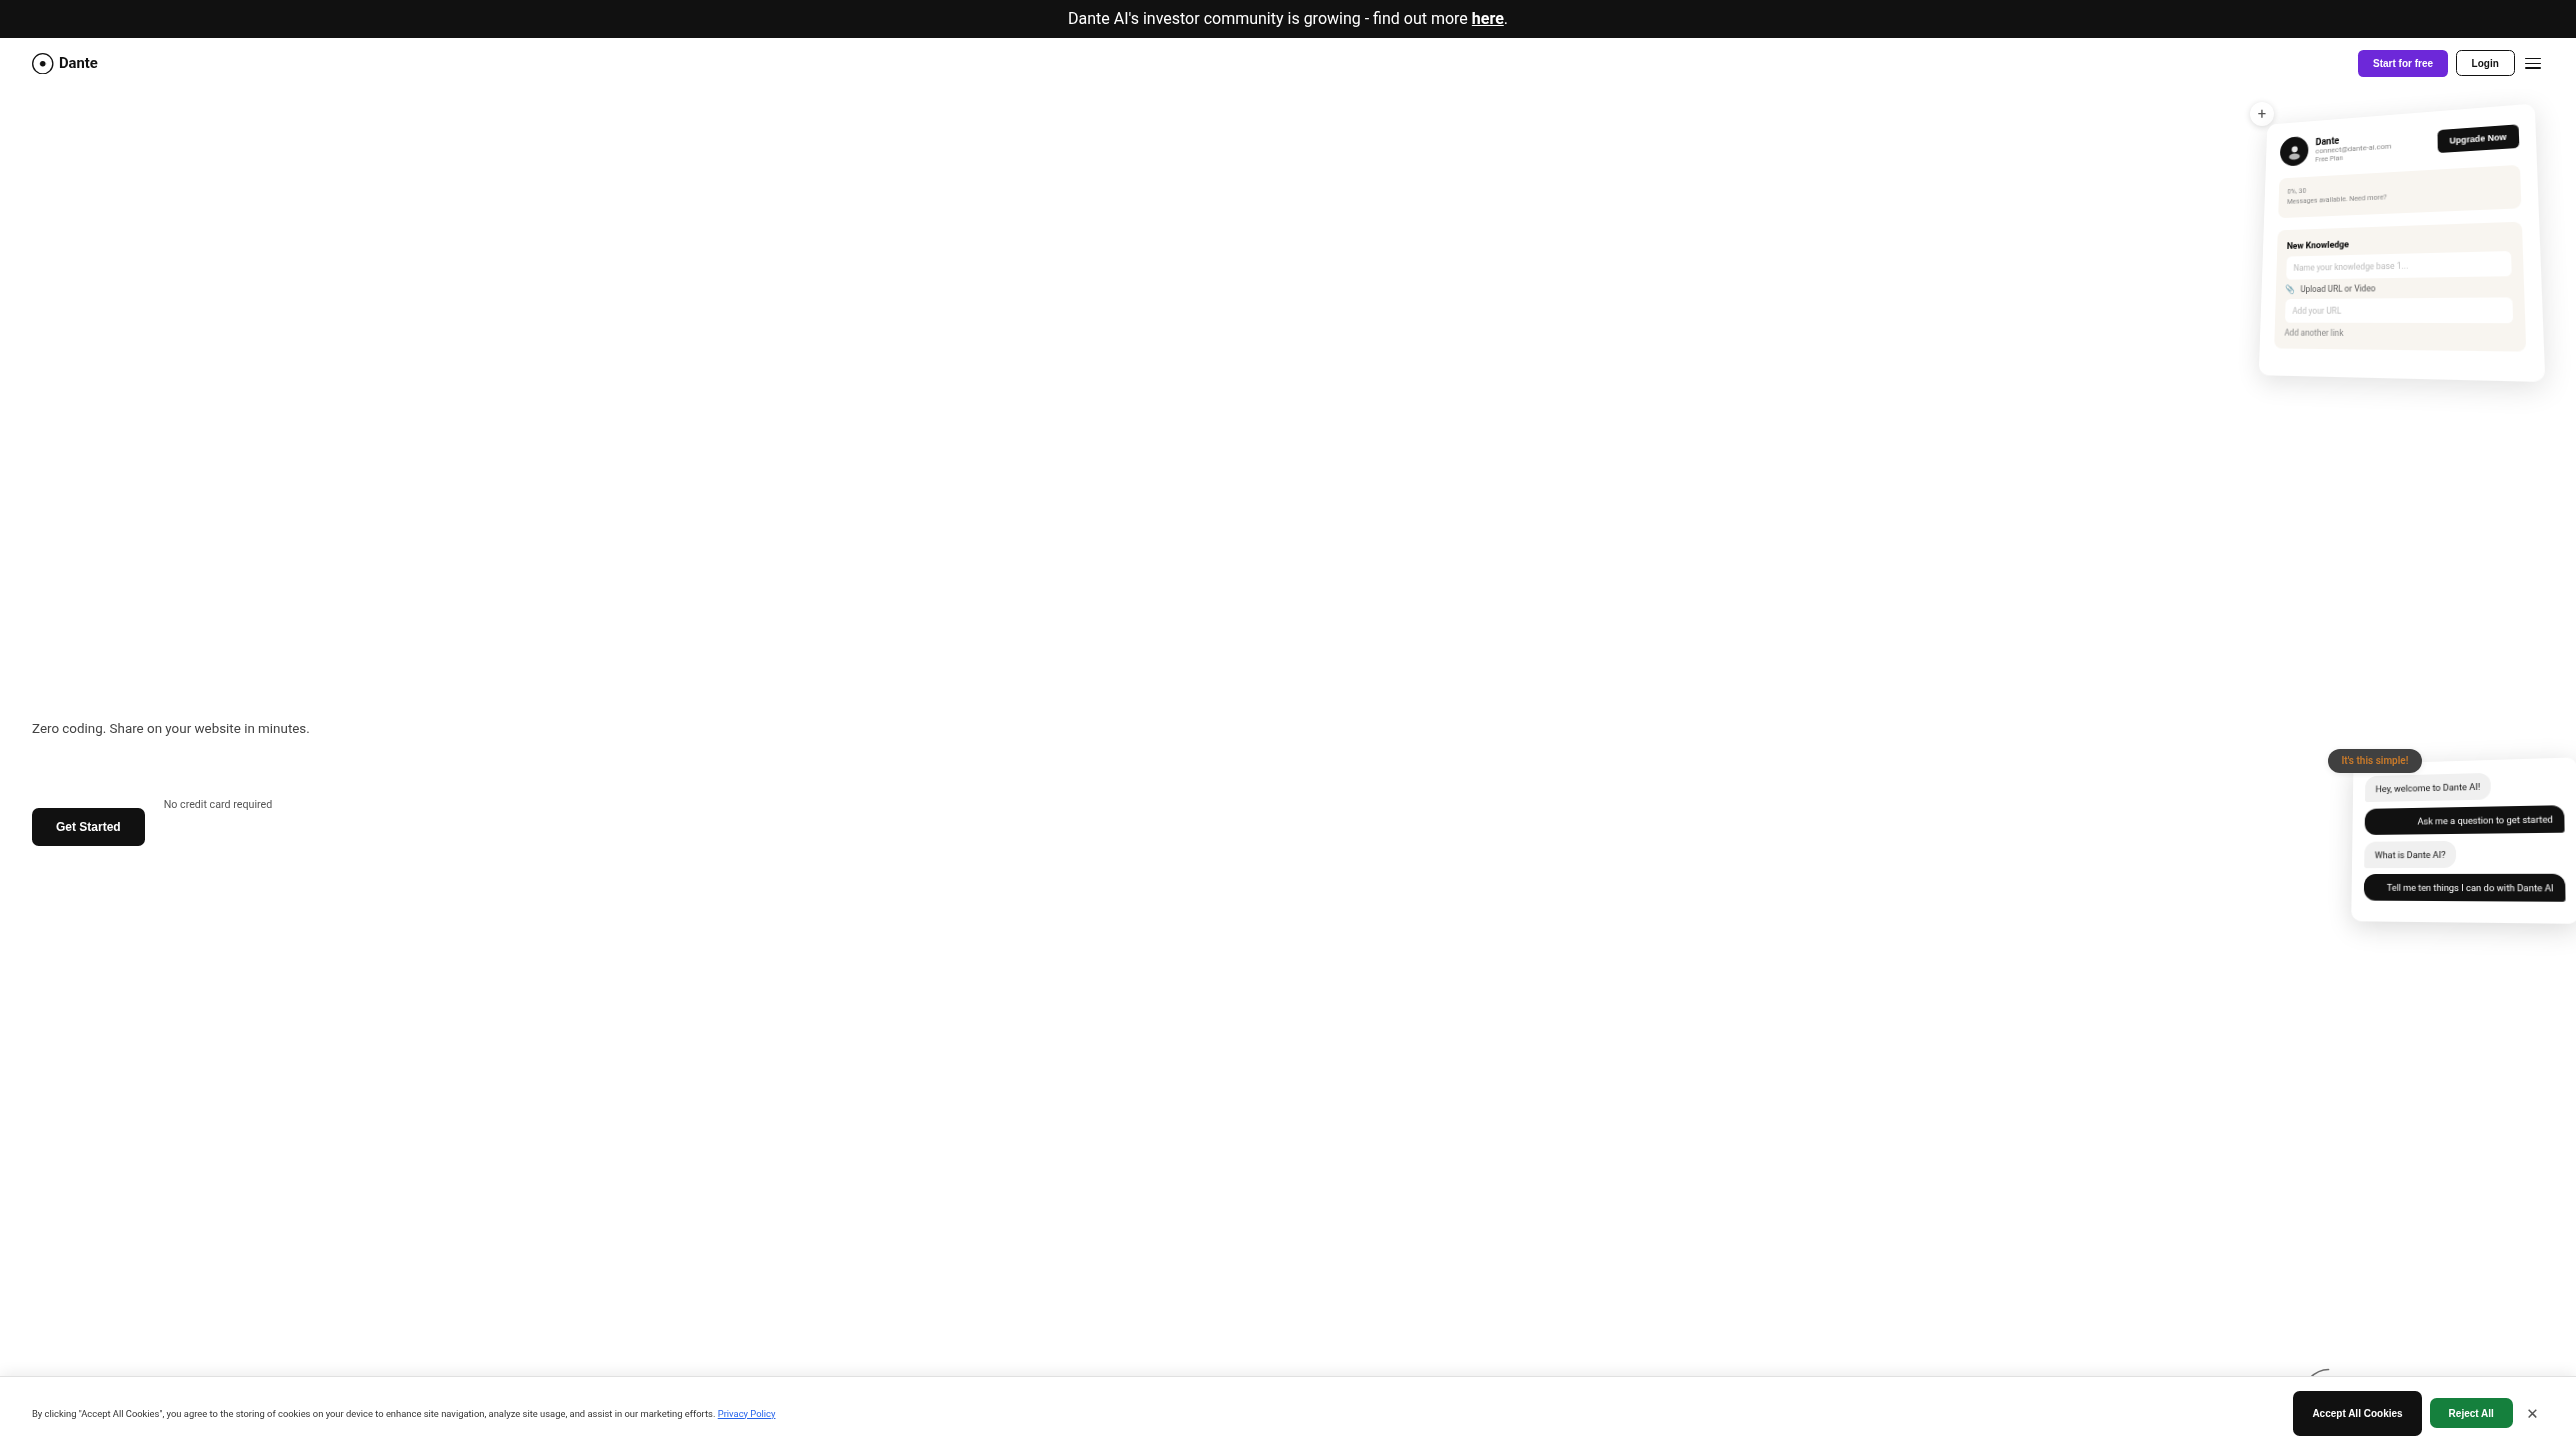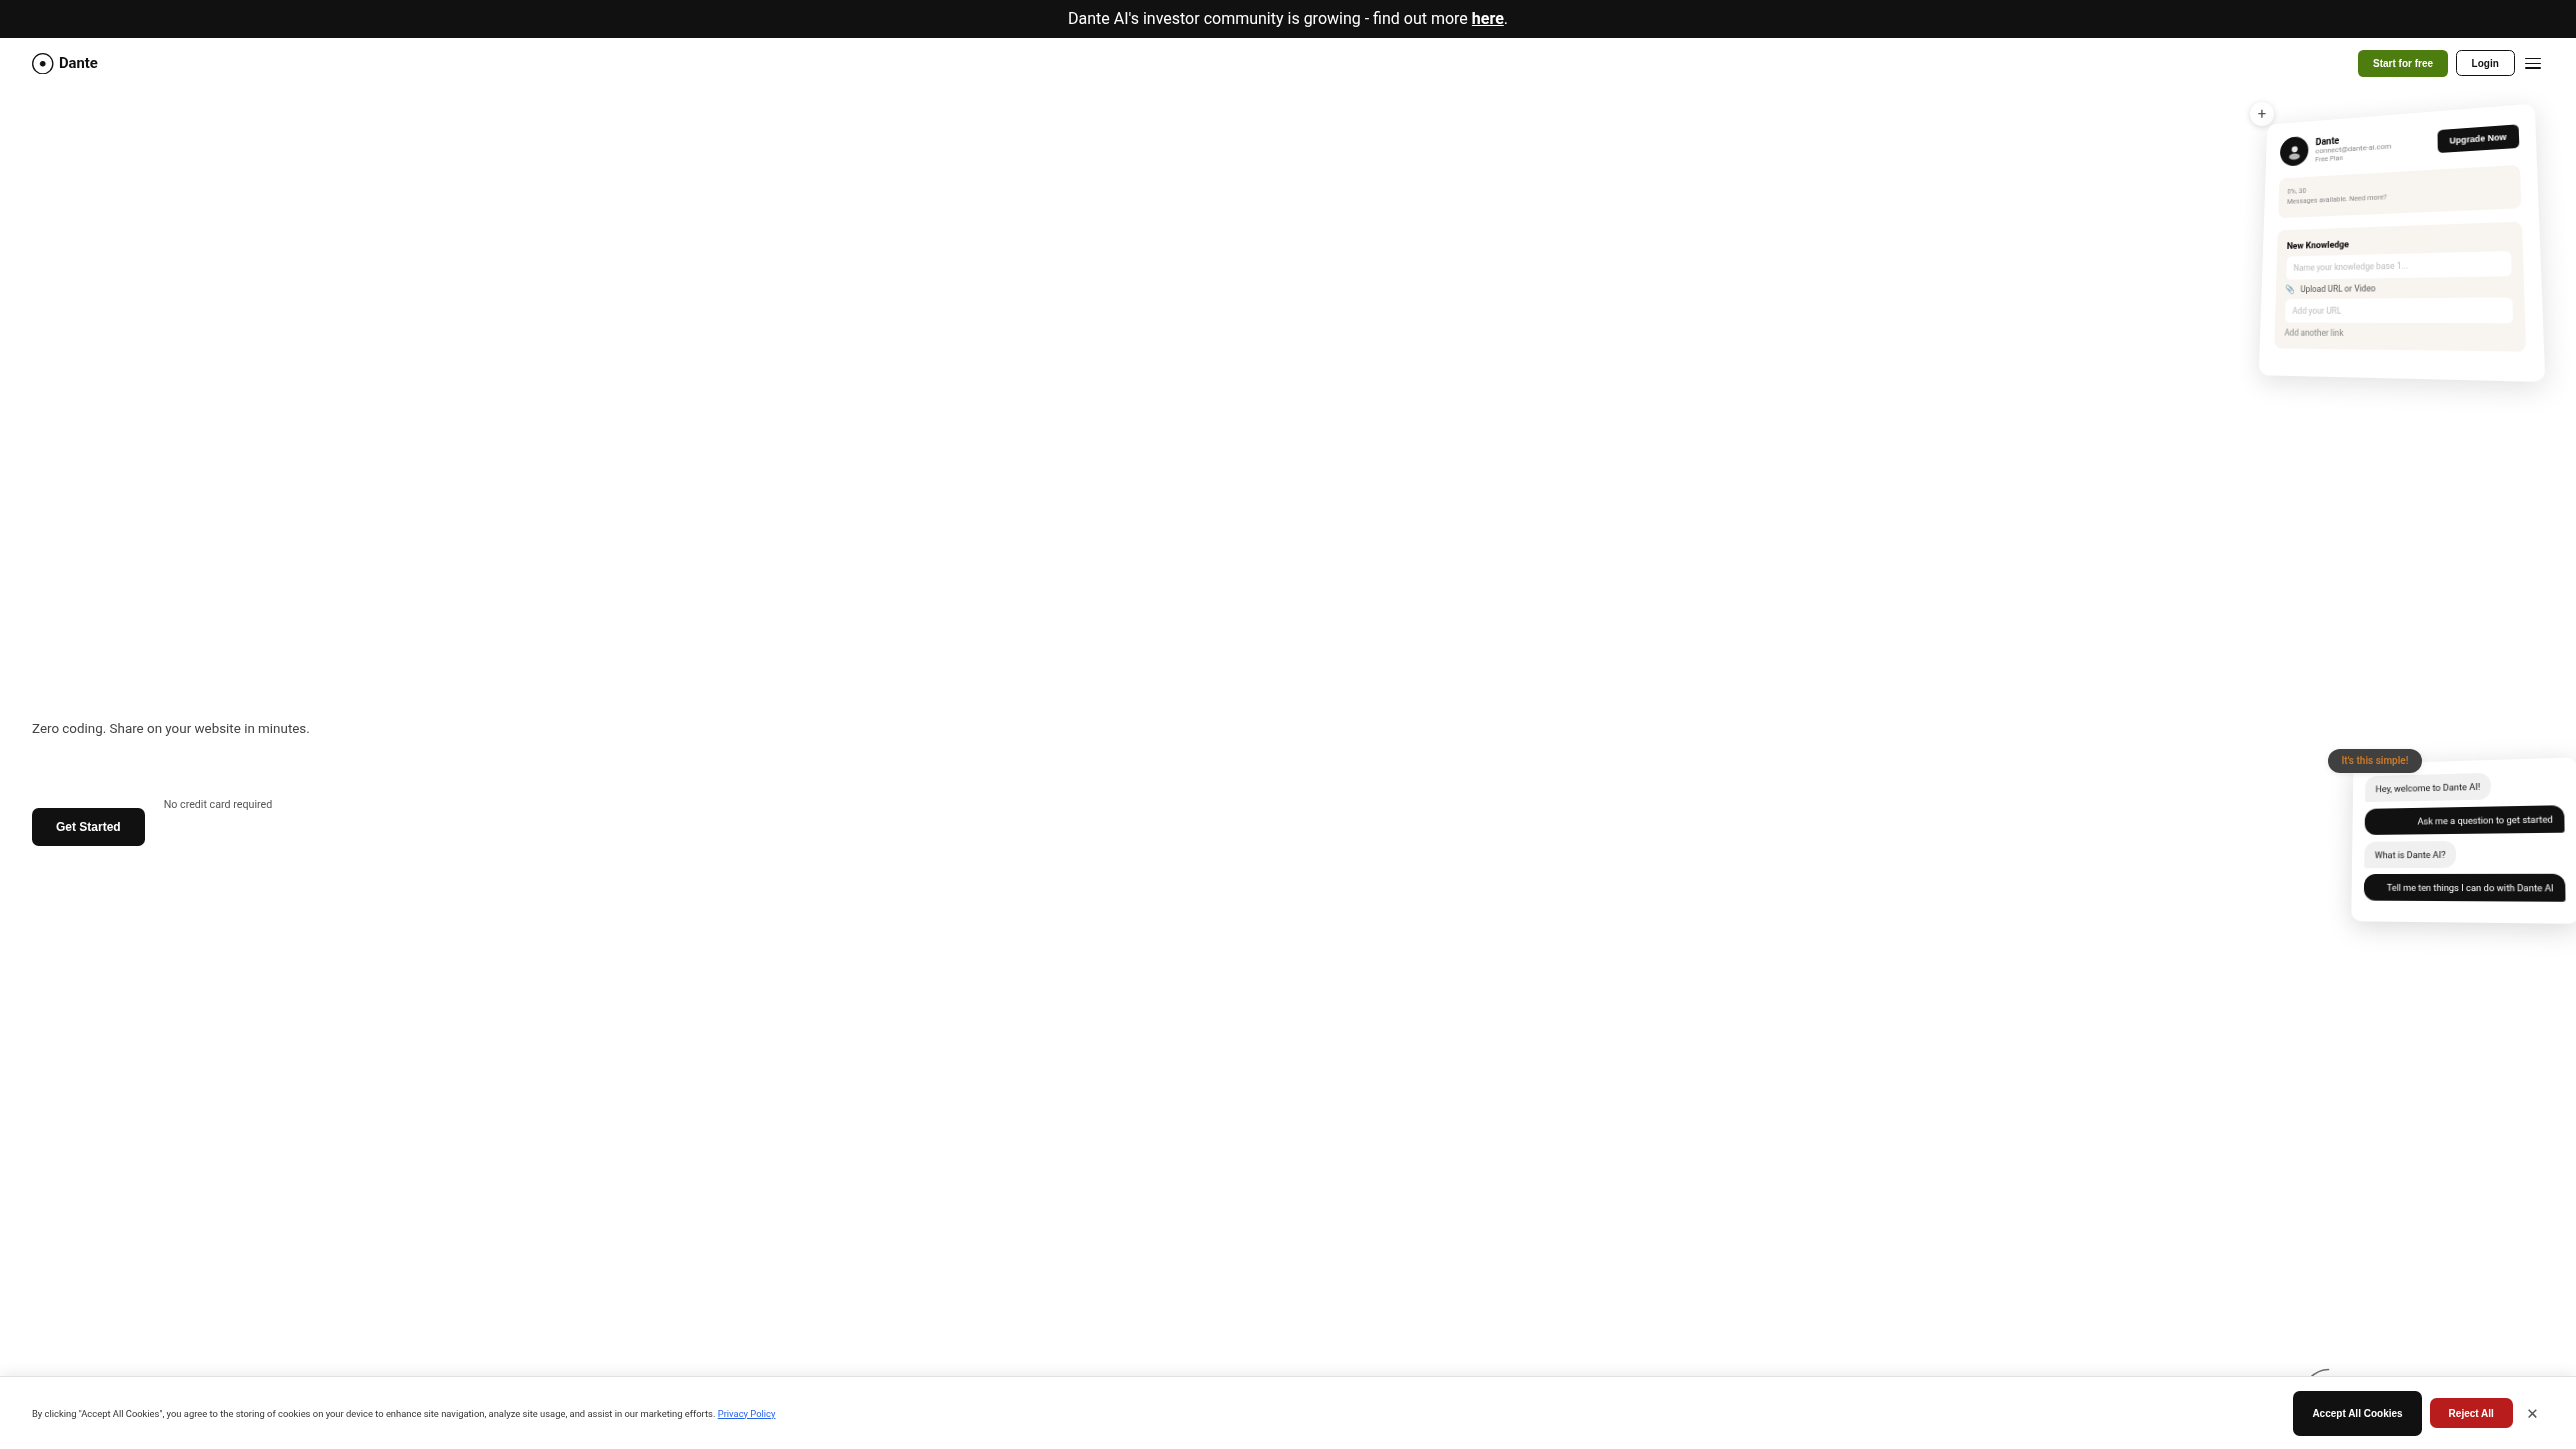"Start for free" .btn-start { background: #4d7c0f -> #6d28d9 }
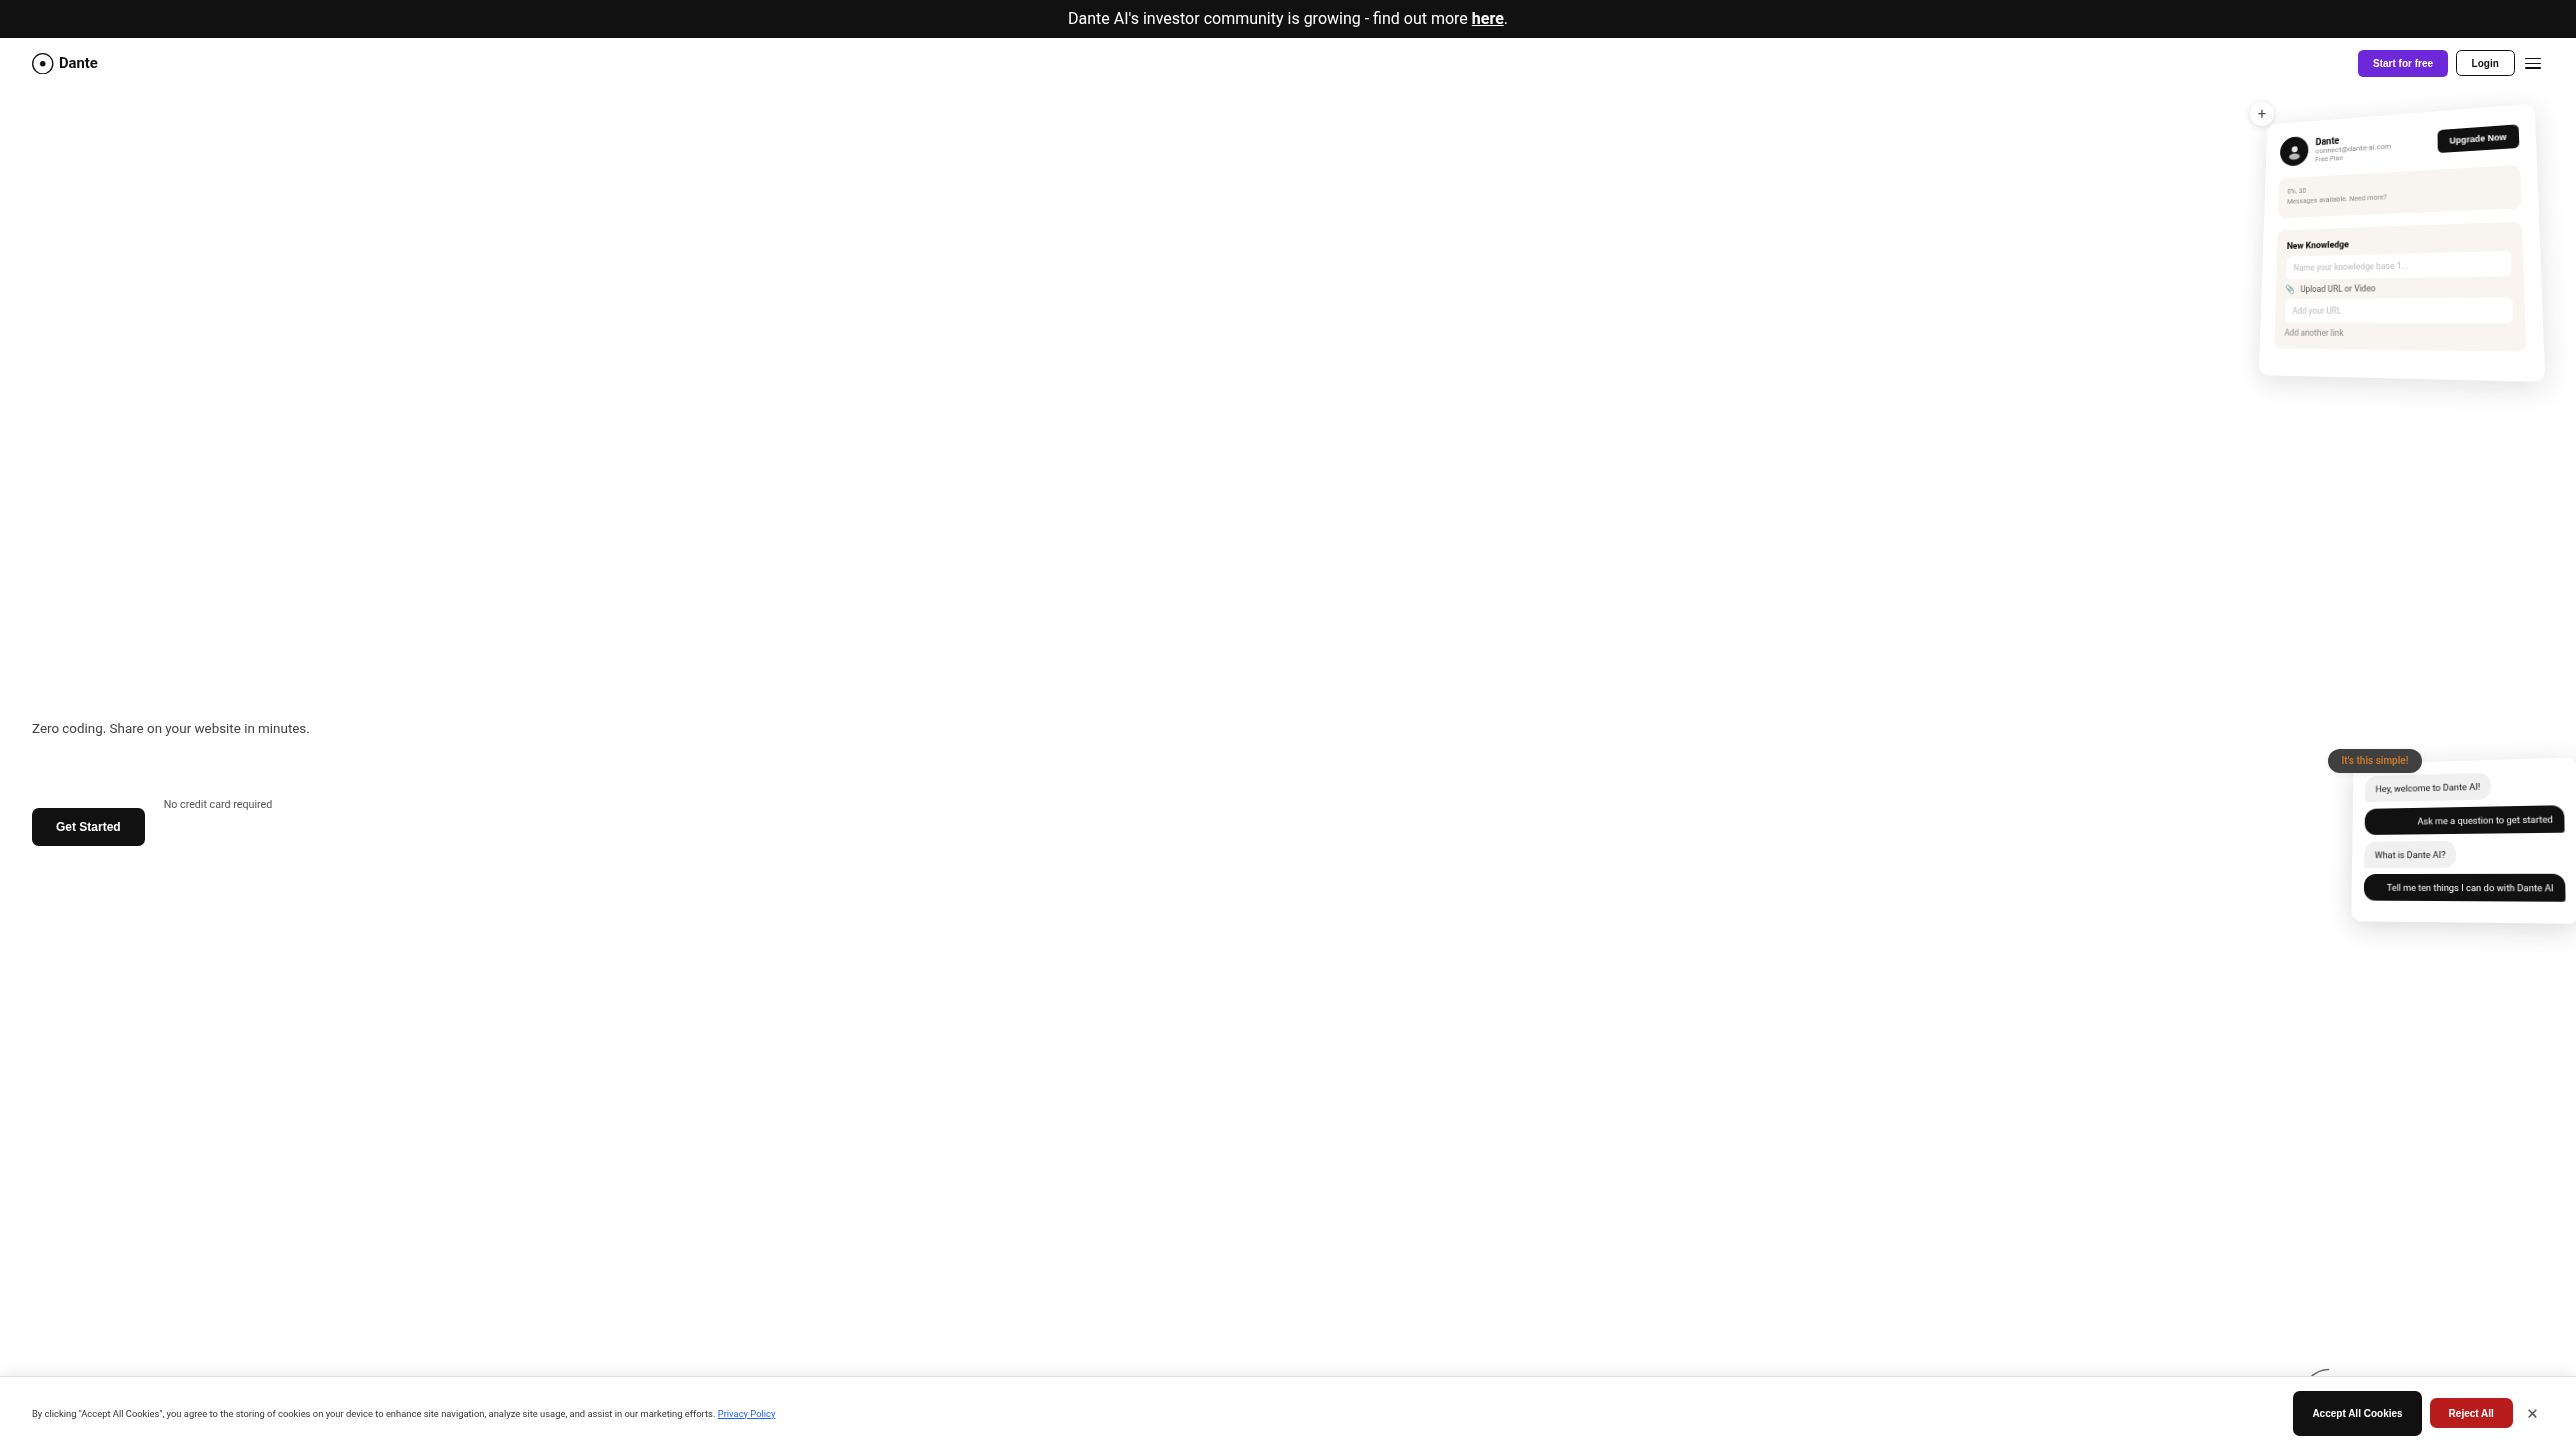"Reject All" .btn-reject-cookies { background: #b91c1c -> #15803d }
